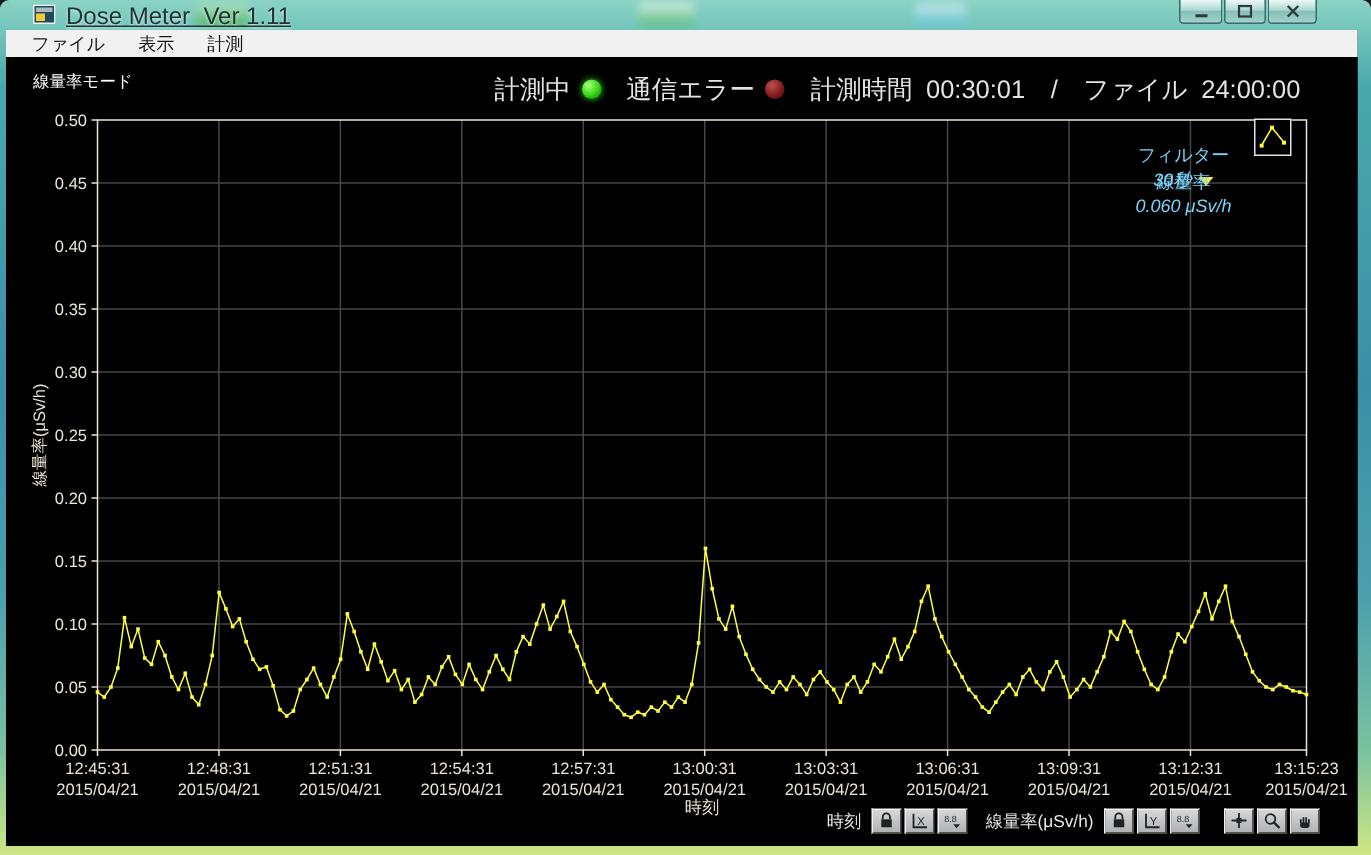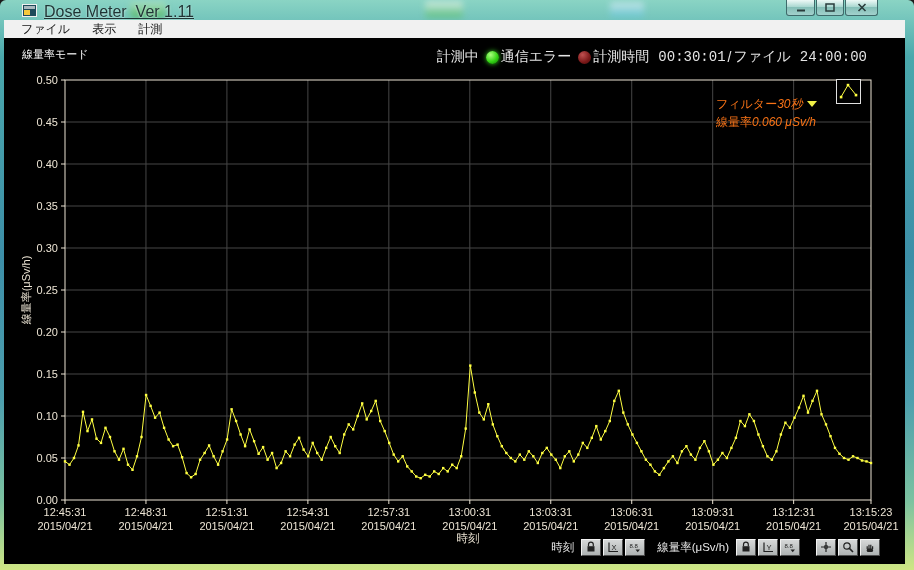"計測中" .status-row { font-size: 14px -> 17px }
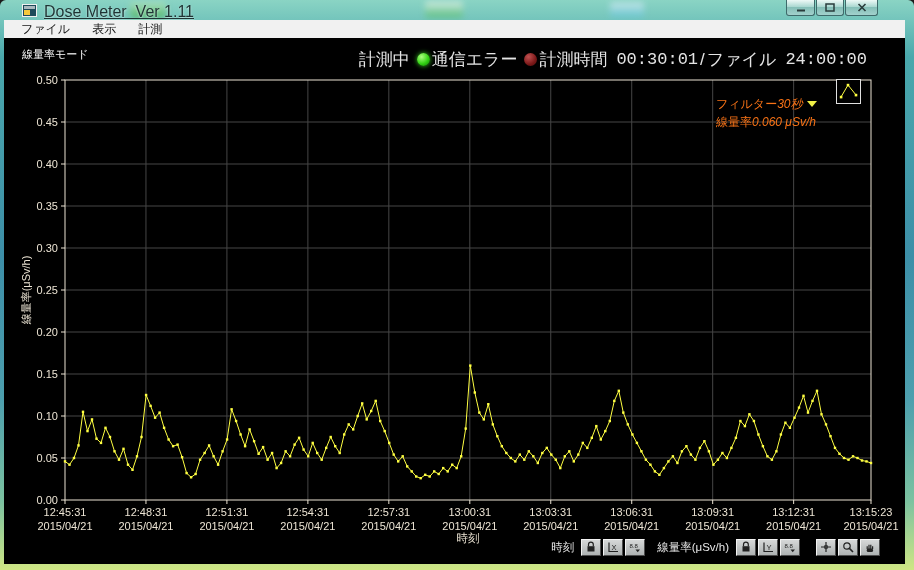"通信エラー" .gap-l { margin-left: 2px -> 17px }
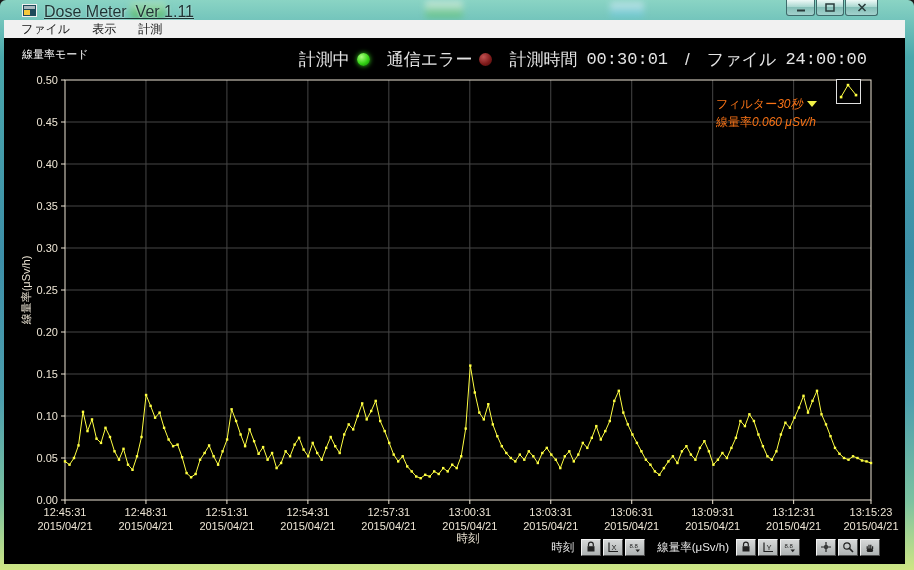"00:30:01" .gap-s { font-family: Liberation Mono, monospace -> none }
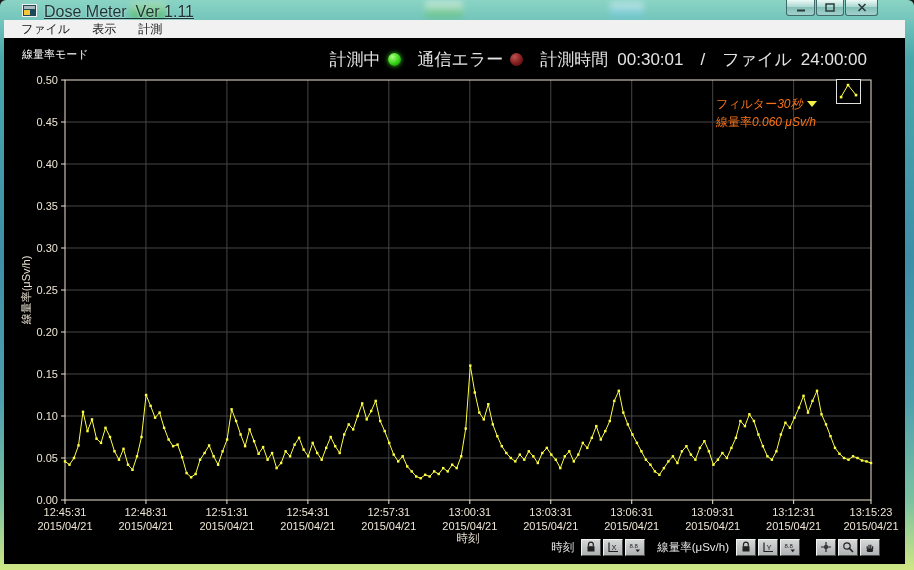"フィルター" .info-row { color: #f97316 -> #7dd3fc; flex-direction: none -> column; justify-content: none -> space-between }
